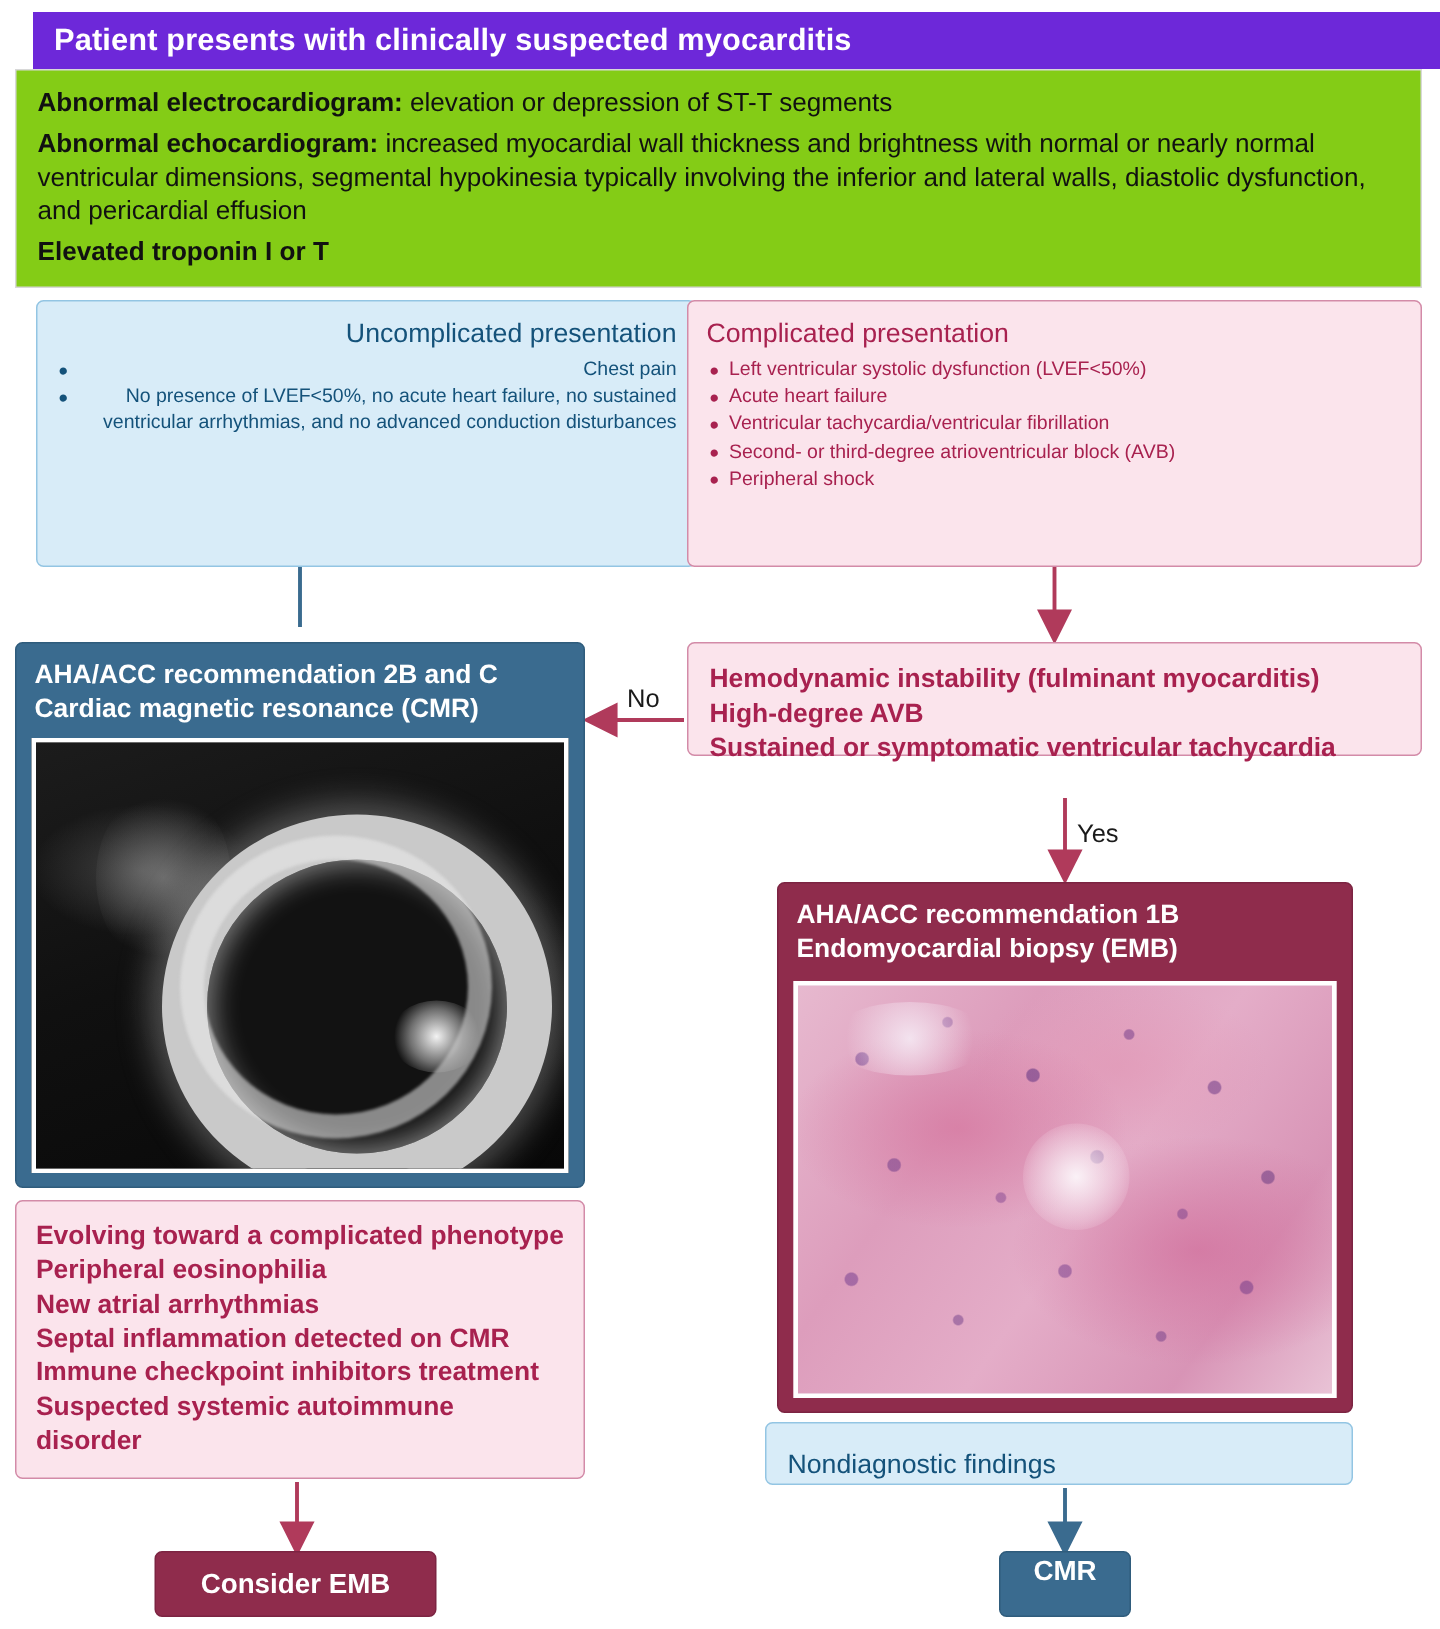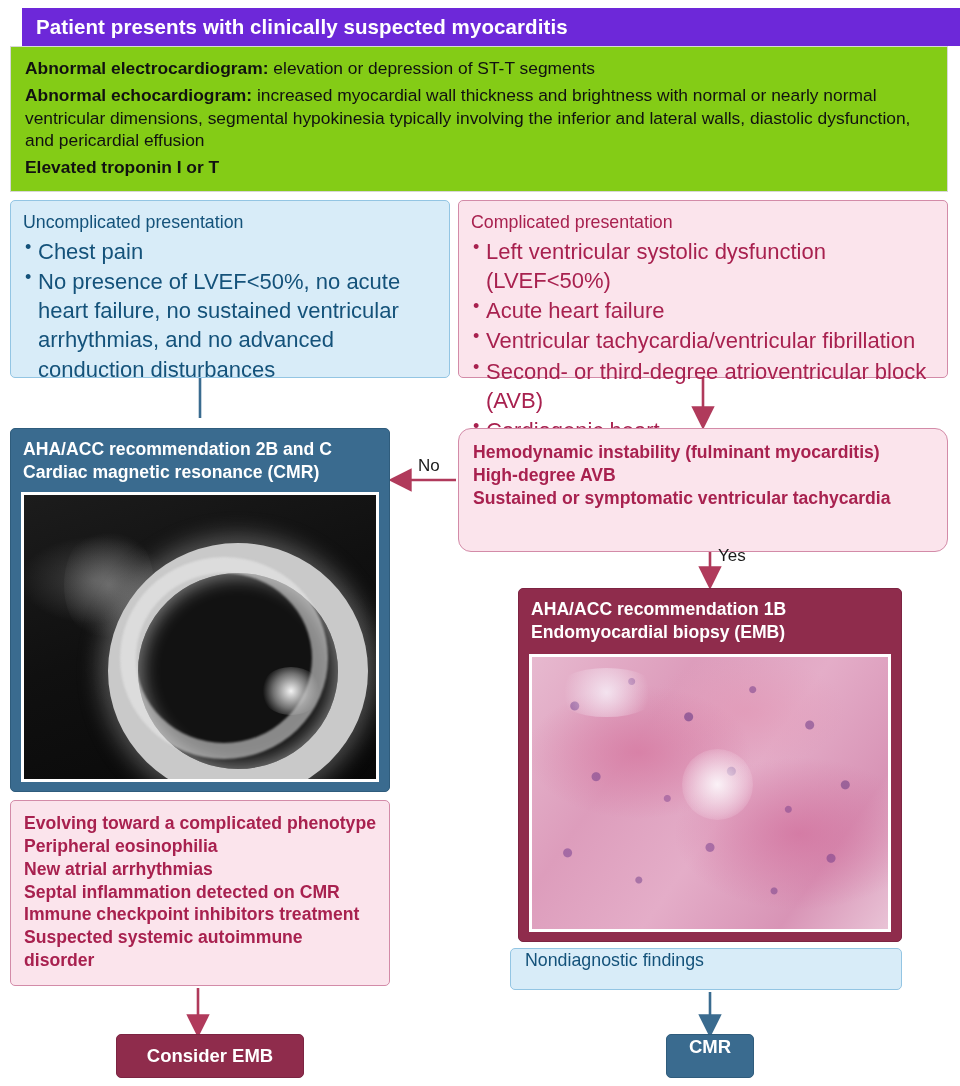"Uncomplicated presentation" #uncomplicated { left: 10px -> 24px; text-align: none -> right }
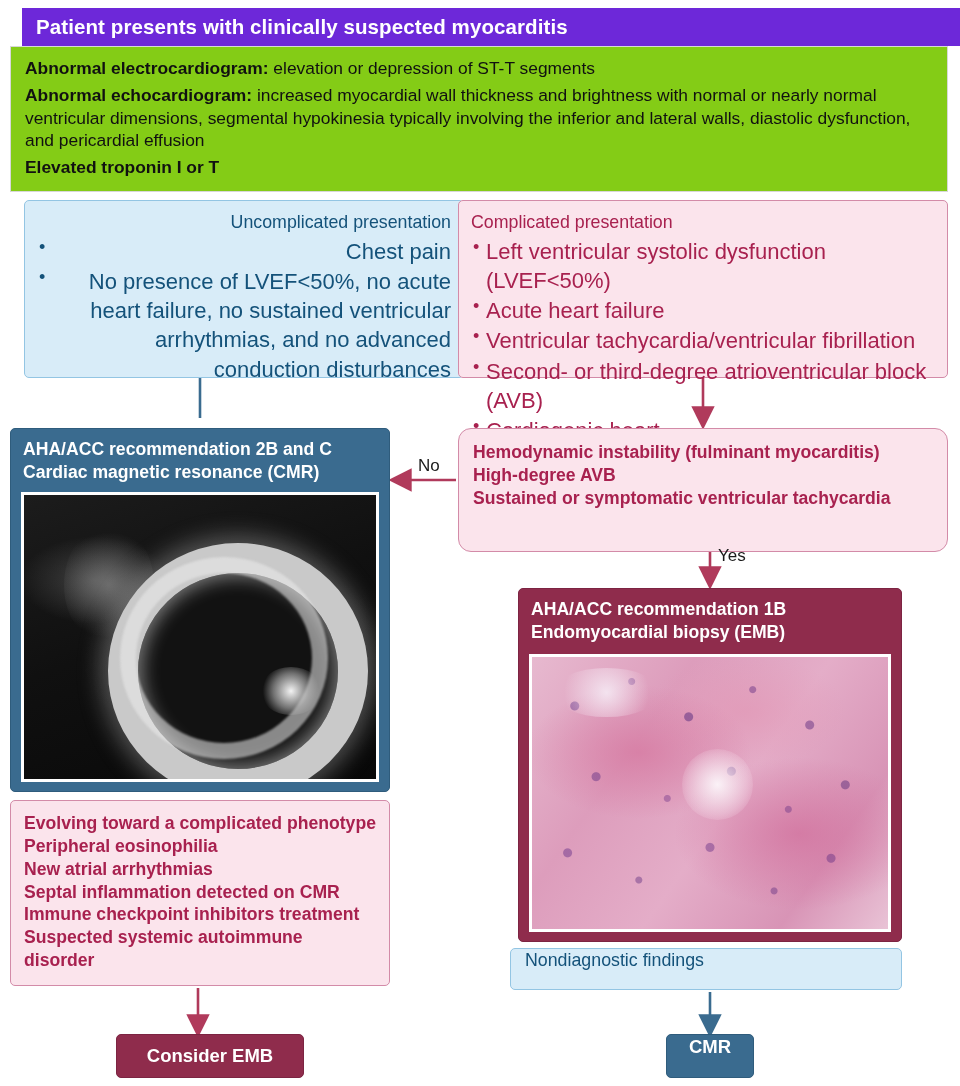"Chest pain" .txt { font-size: 22px -> 13px }
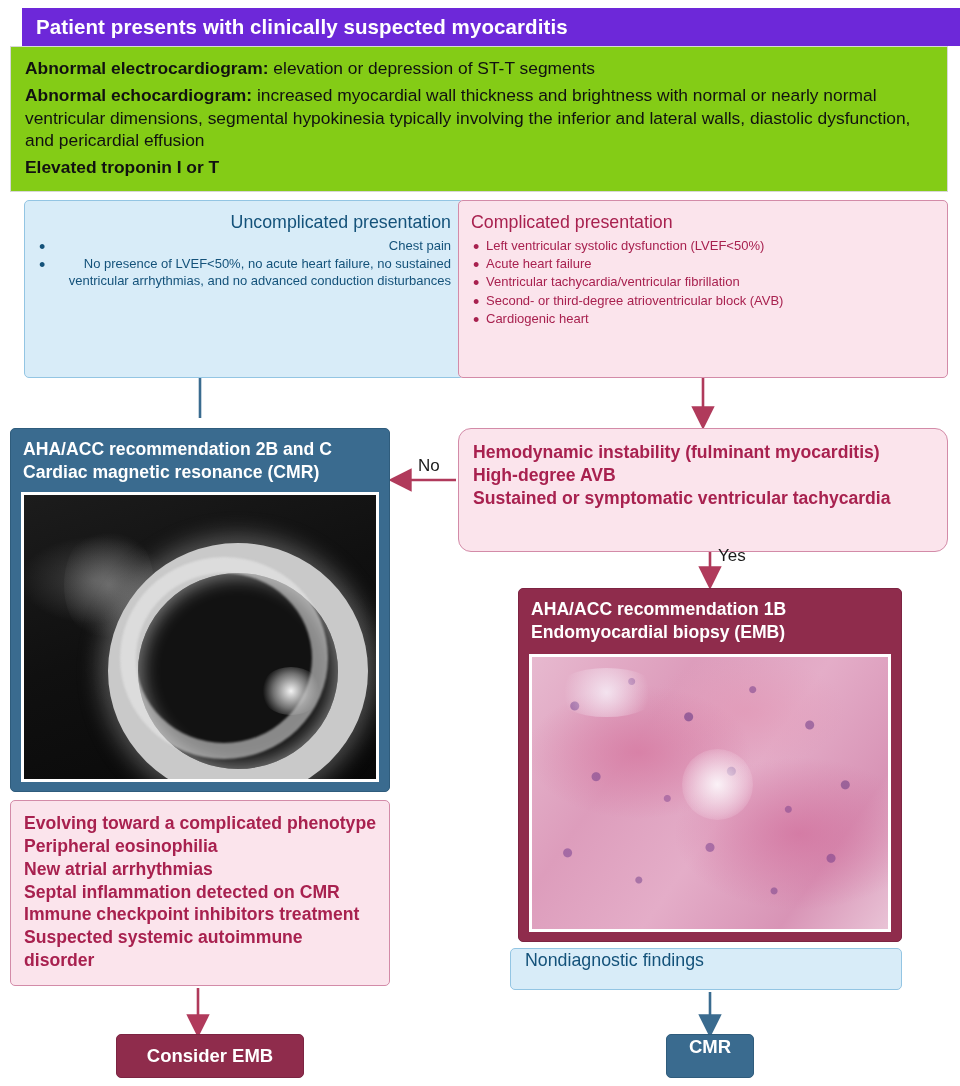"Cardiogenic heart" li { text: Cardiogenic heart -> Peripheral shock }
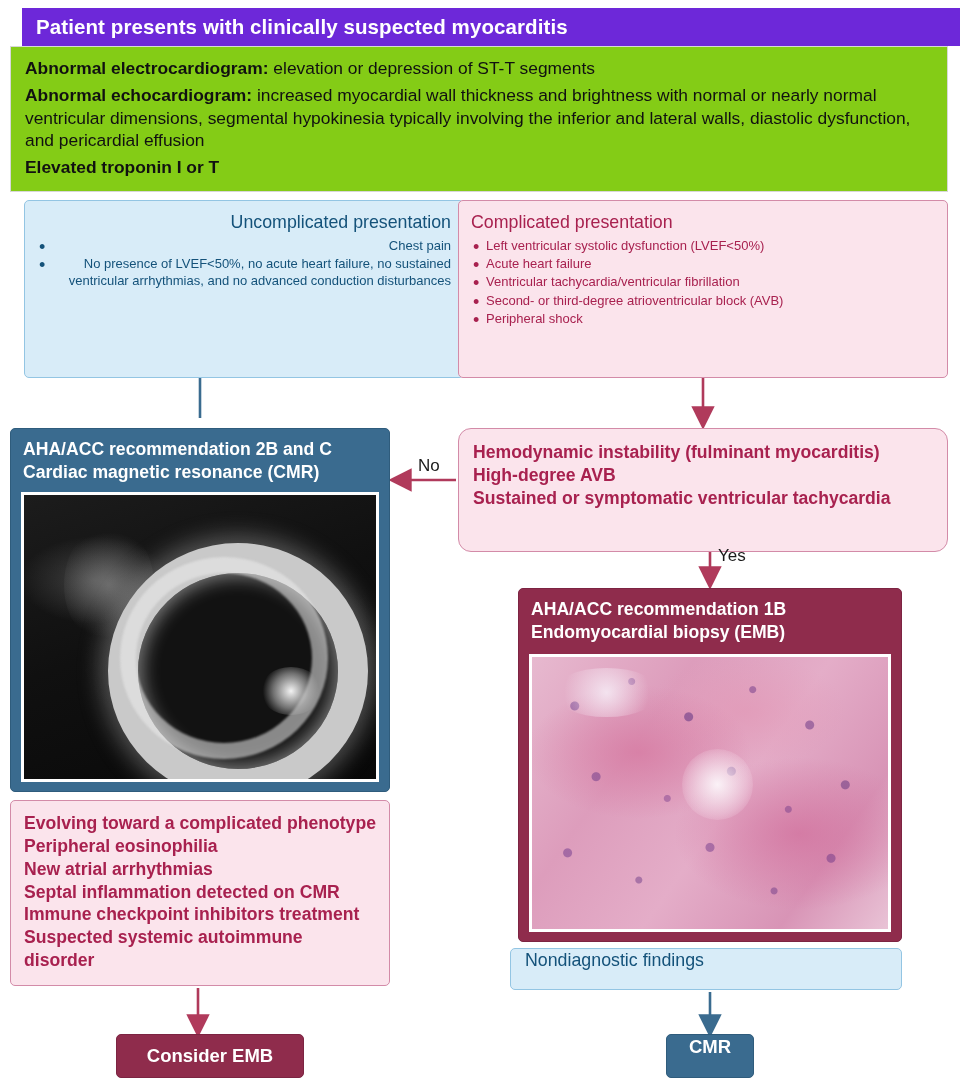"Hemodynamic instability (fulminant" #hemodynamic { border-radius: 13px -> none; height: 124px -> 76px }
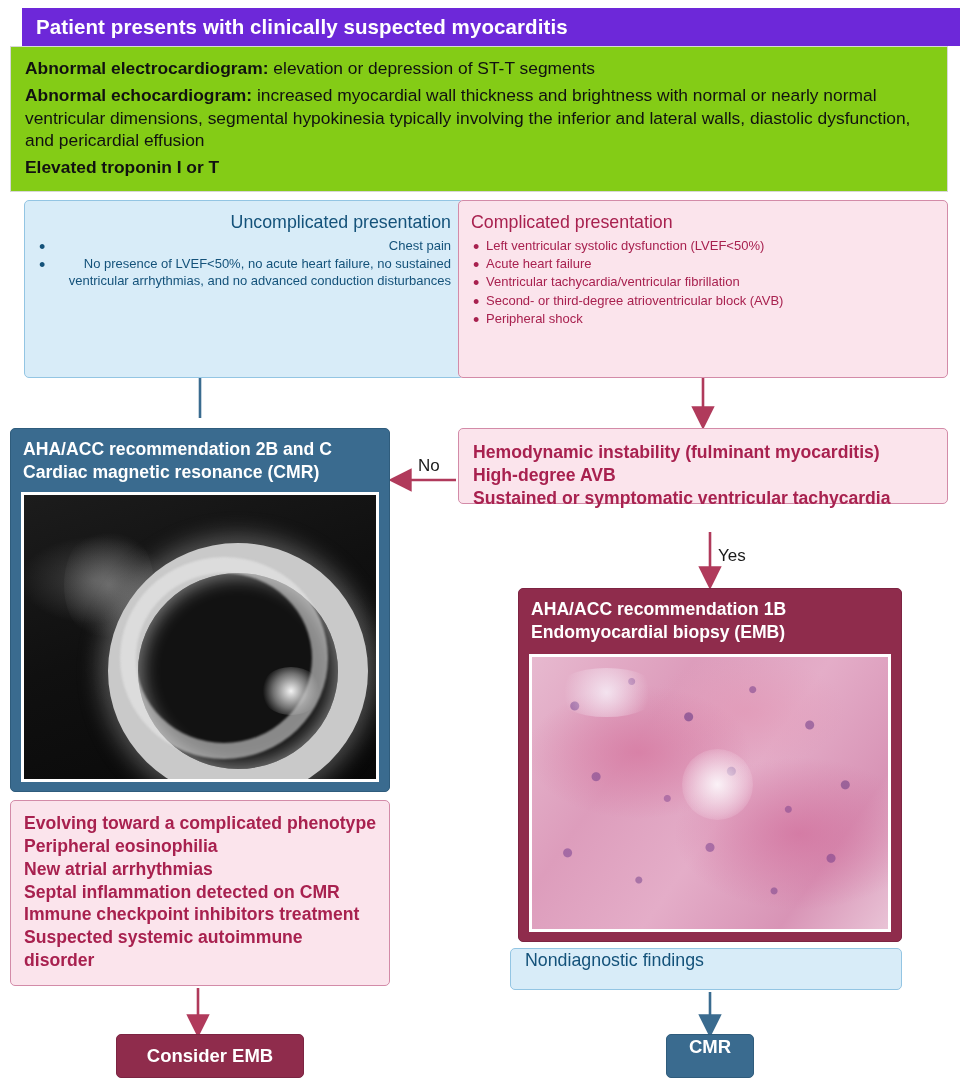"Nondiagnostic findings" #nondiagnostic { padding: 0 14px -> 16px 14px }
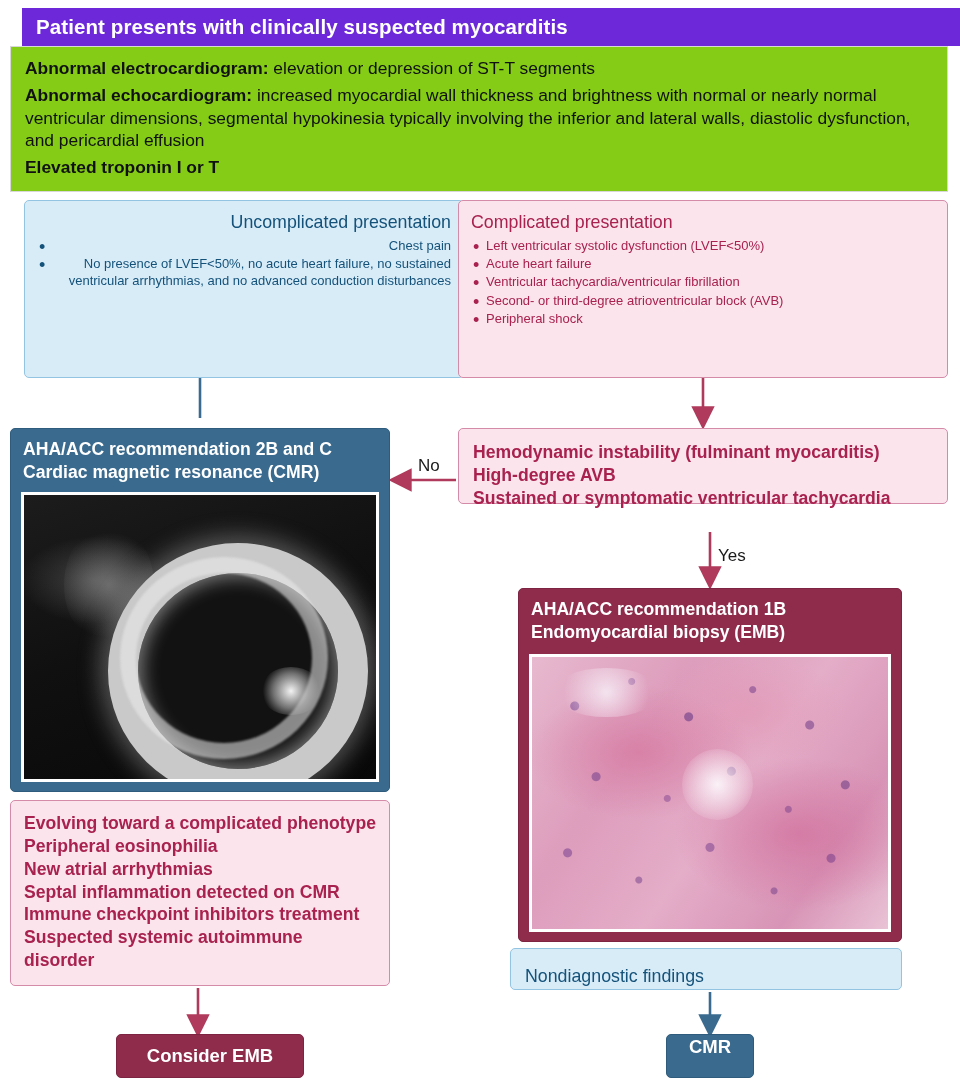"Consider EMB" #consider-emb { left: 116px -> 103px }
